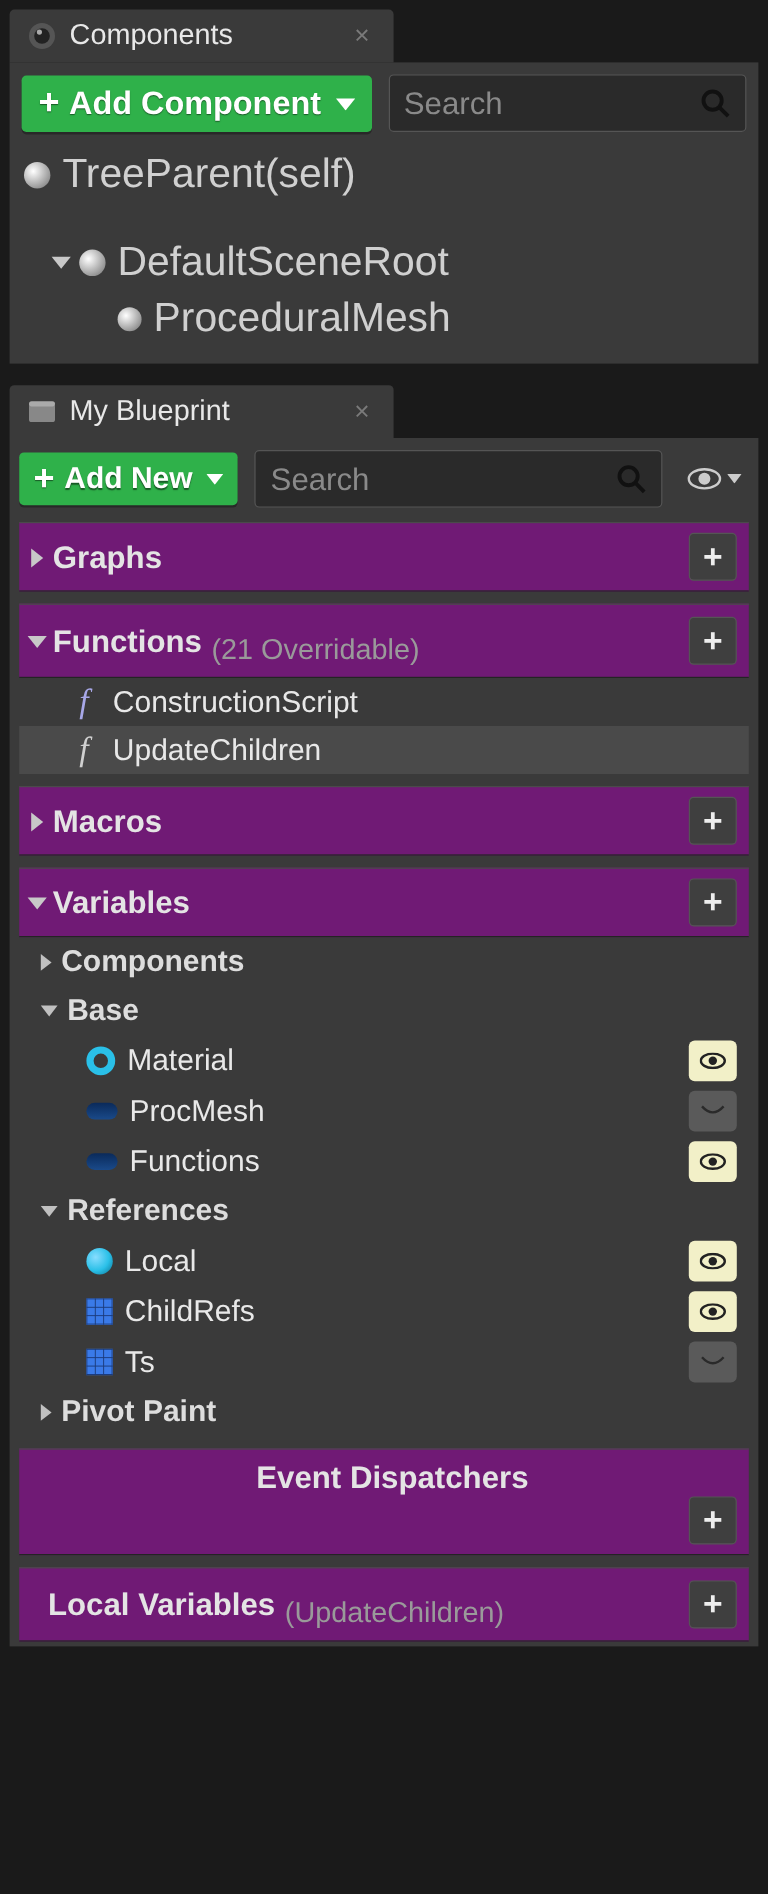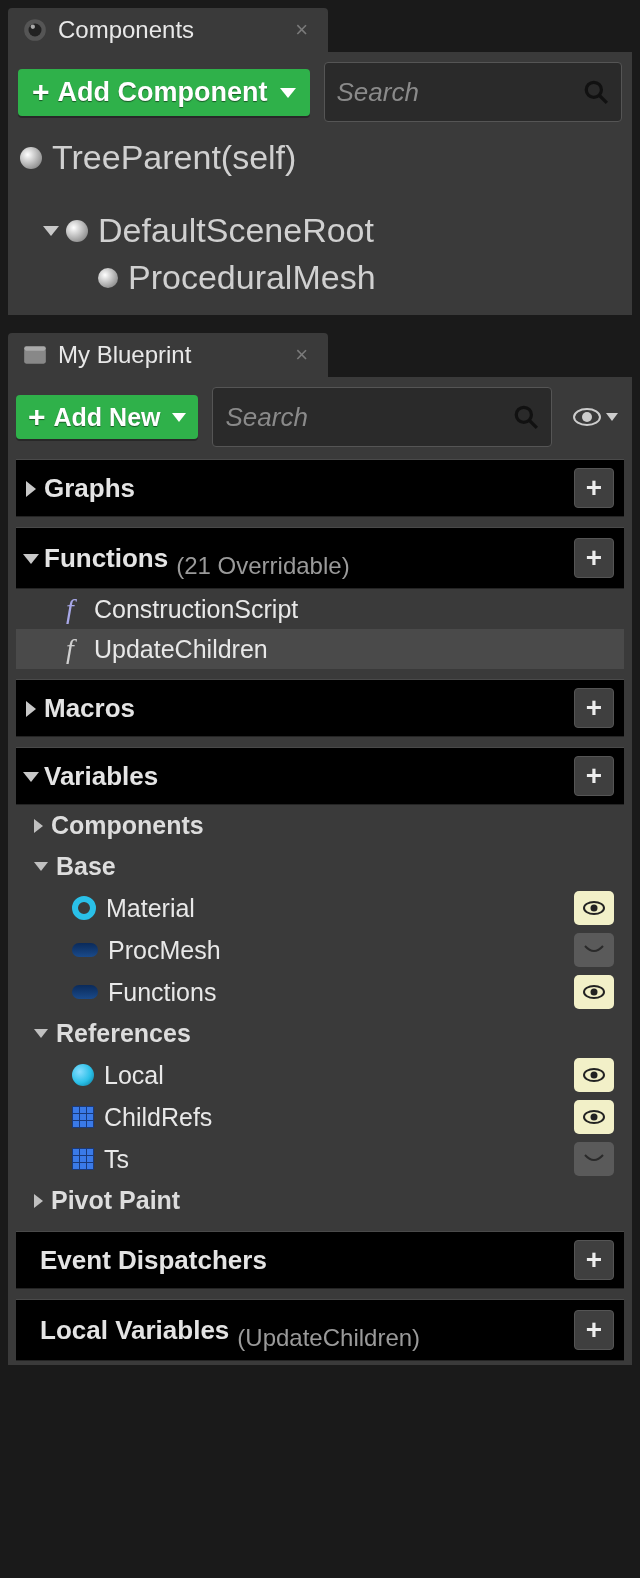"Search" .search-box { font-style: italic -> none; height: 60px -> 48px }
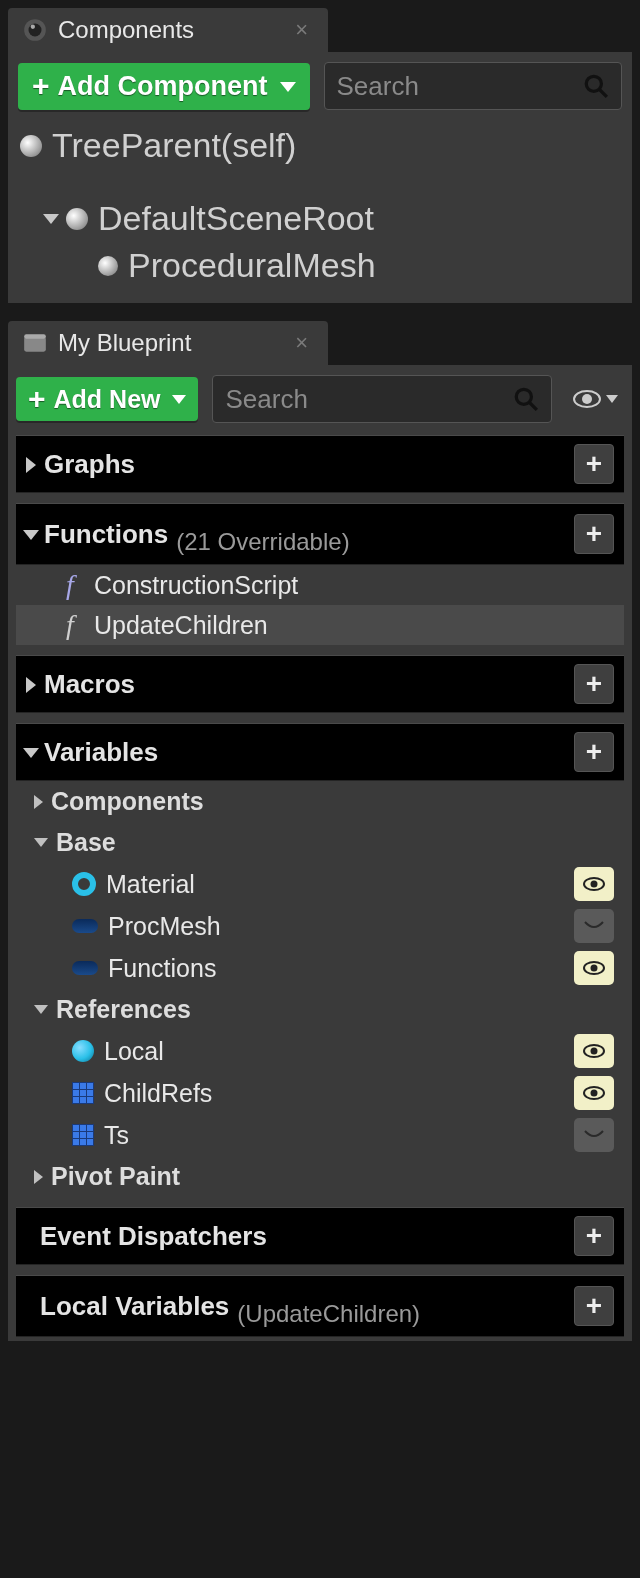"Graphs" .section-header { background: #000000 -> #701a75 }
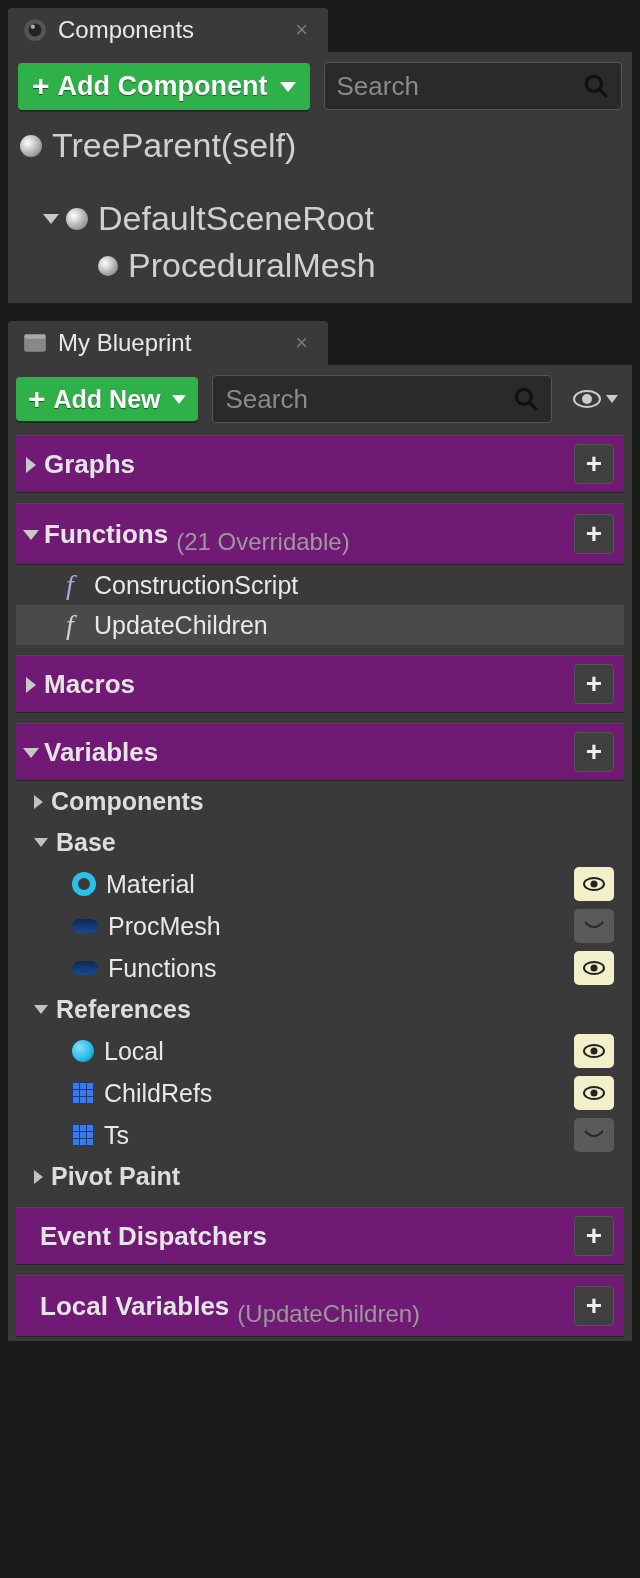"Event Dispatchers" div.section-header { flex-direction: none -> column }
